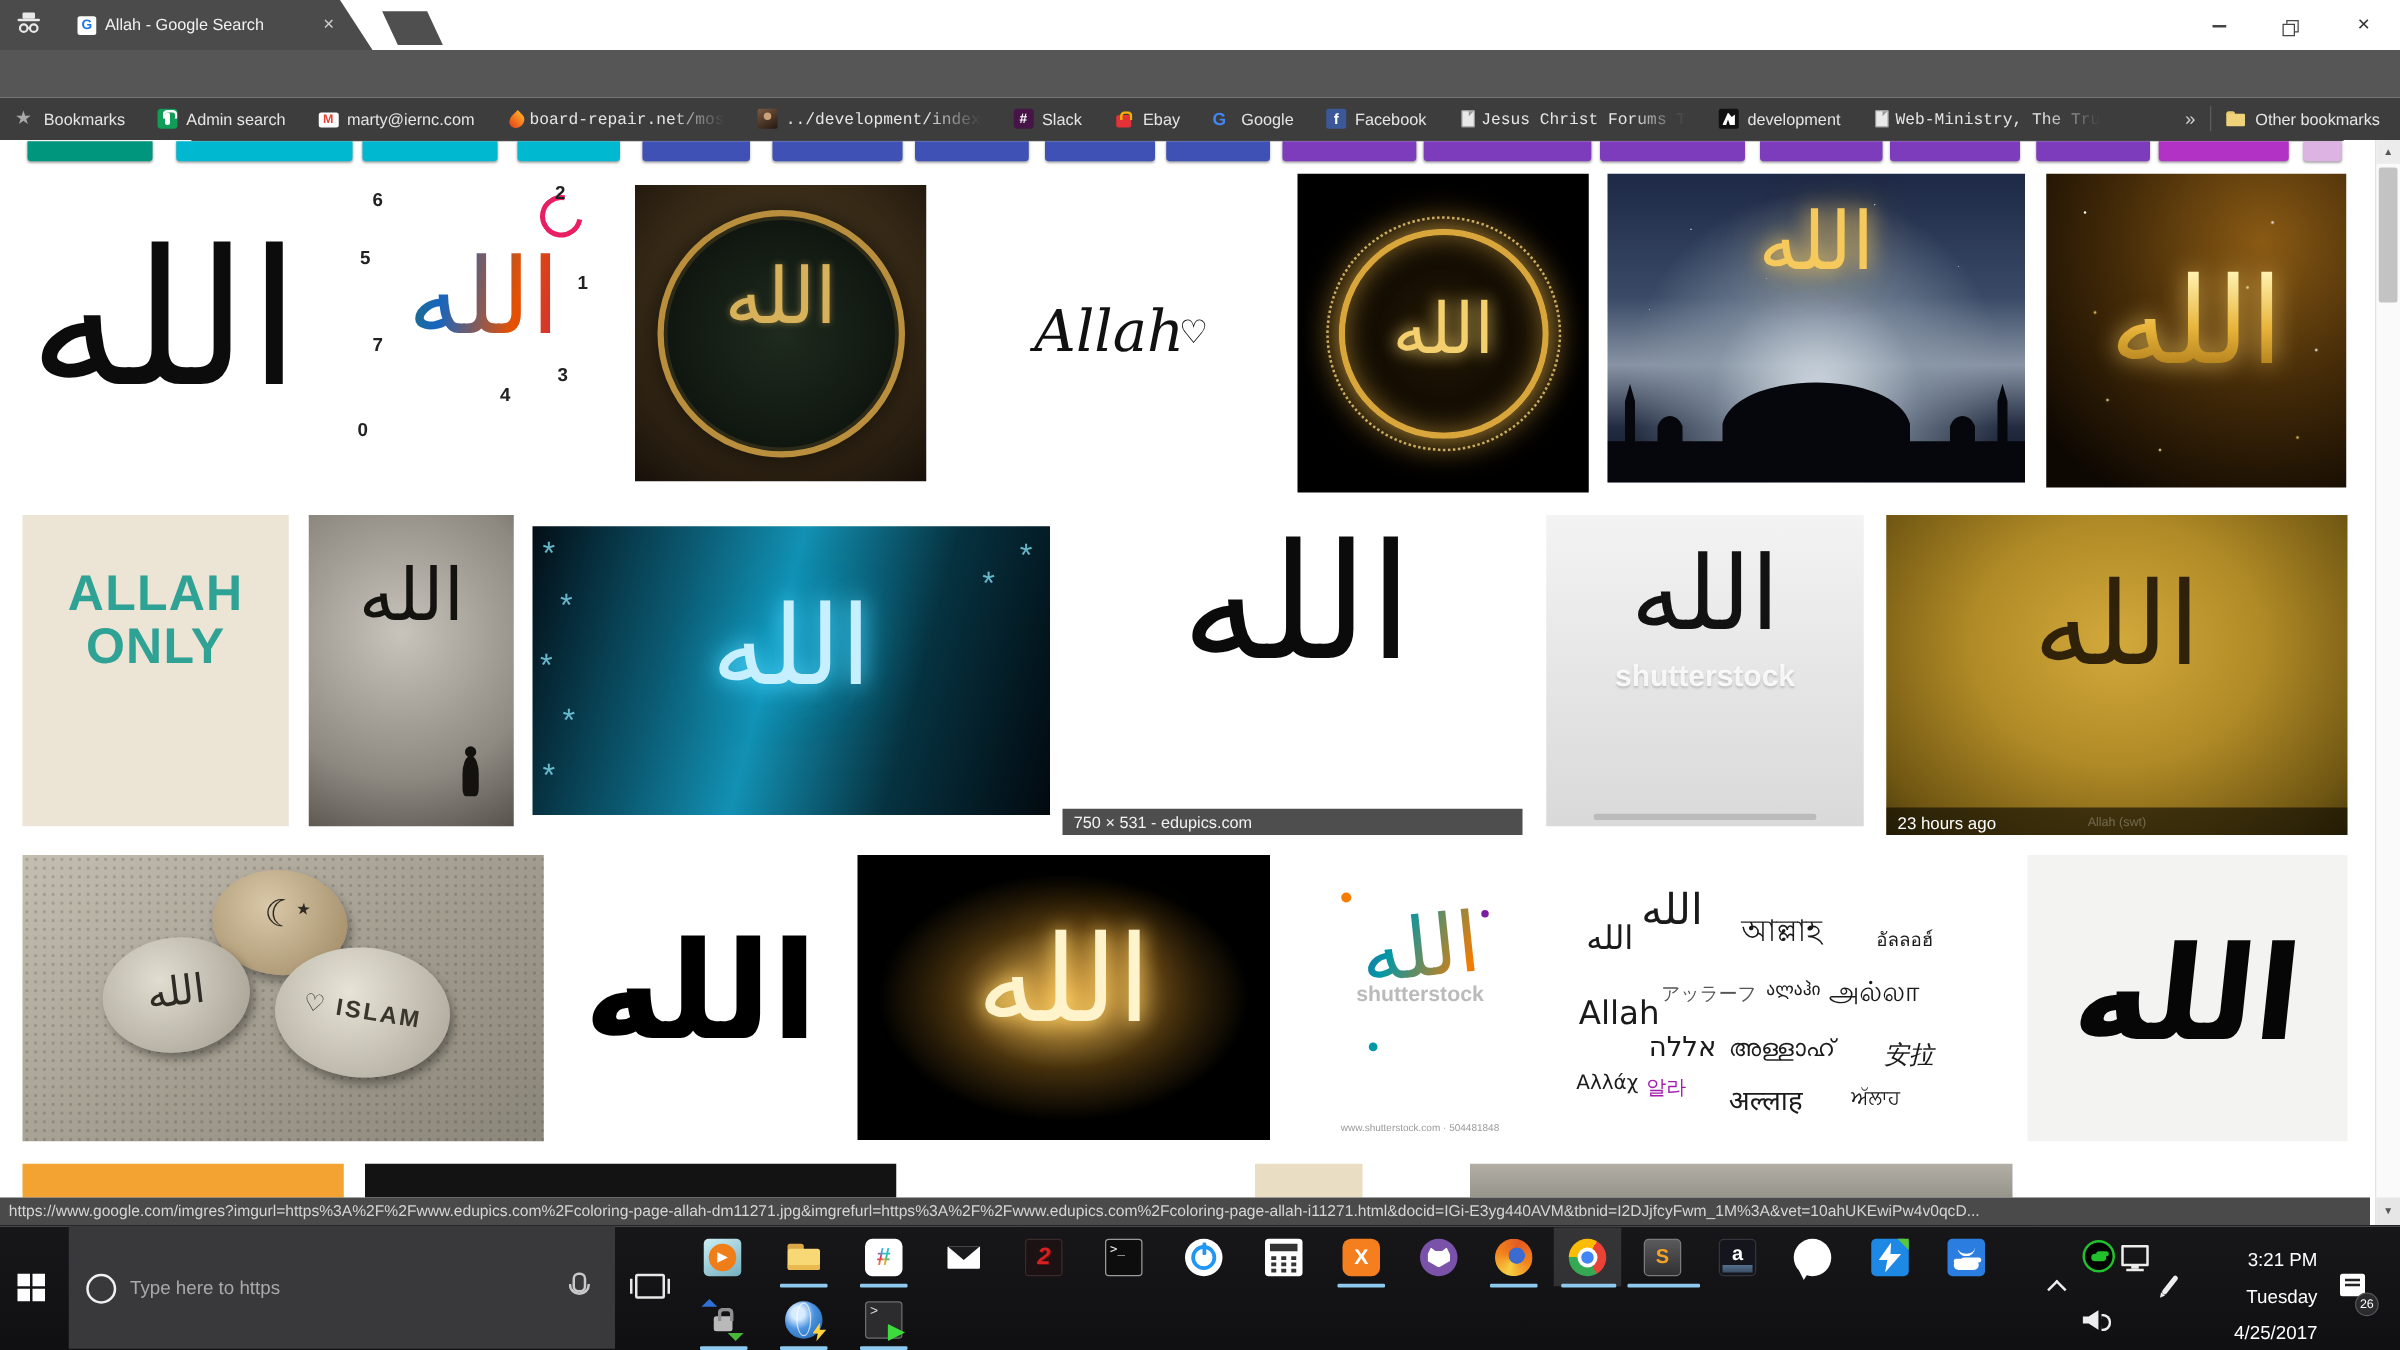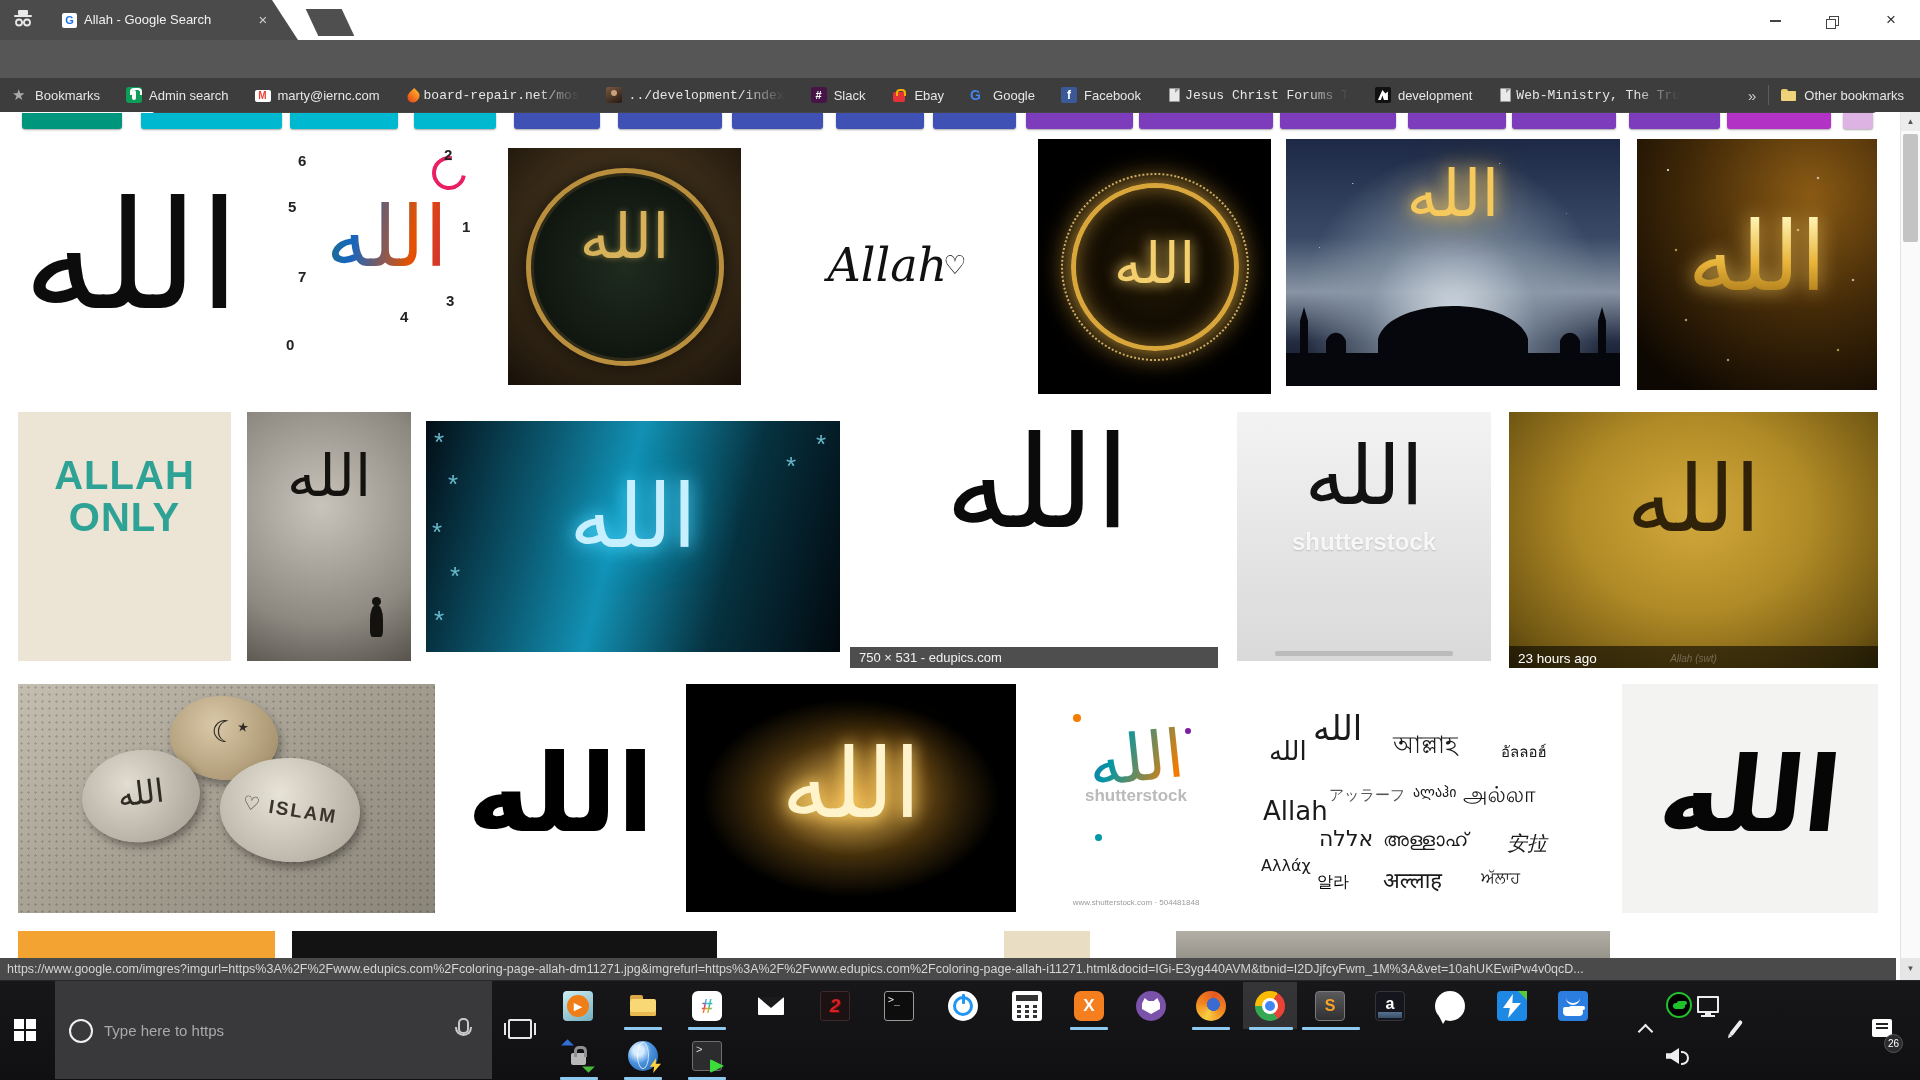"Allah (swt)" #t-m .cap { font-style: italic -> none }
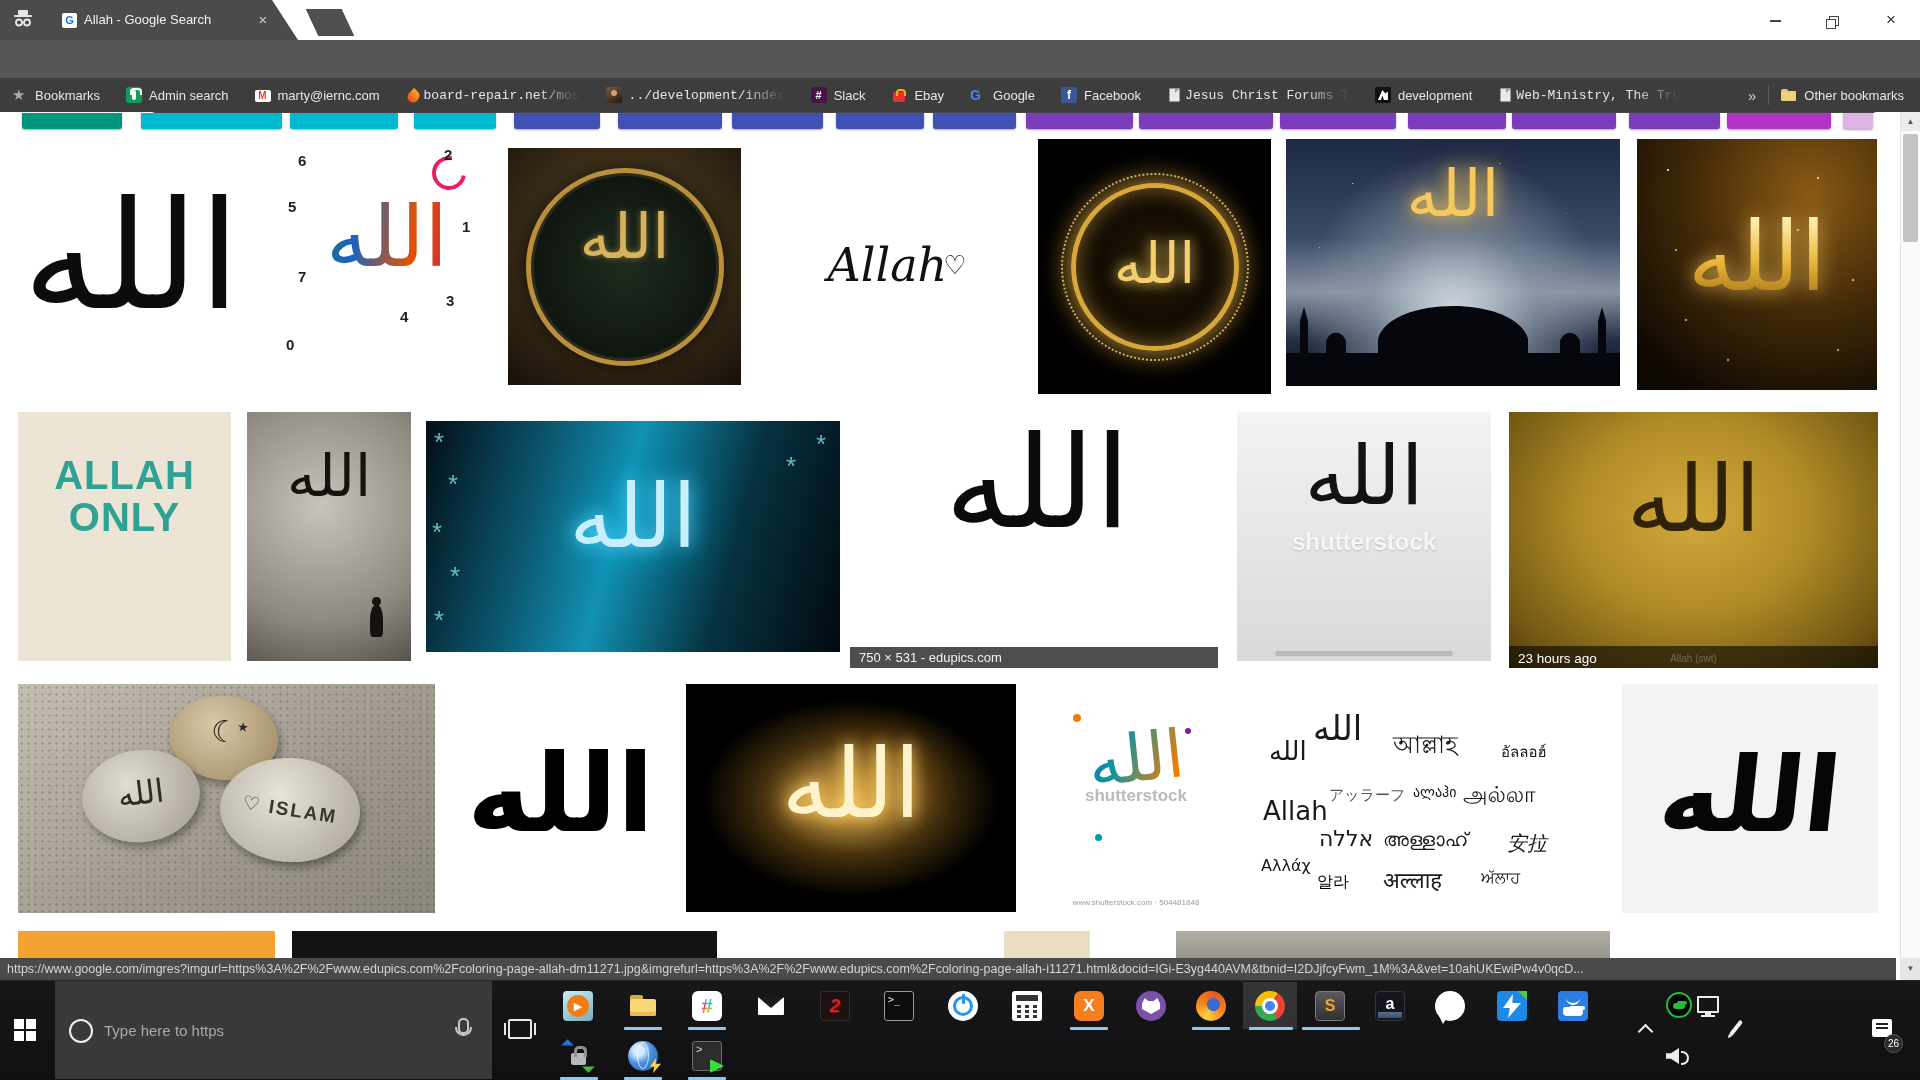"알라" span { color: #000000 -> #a21caf; top: 188px -> 176px }
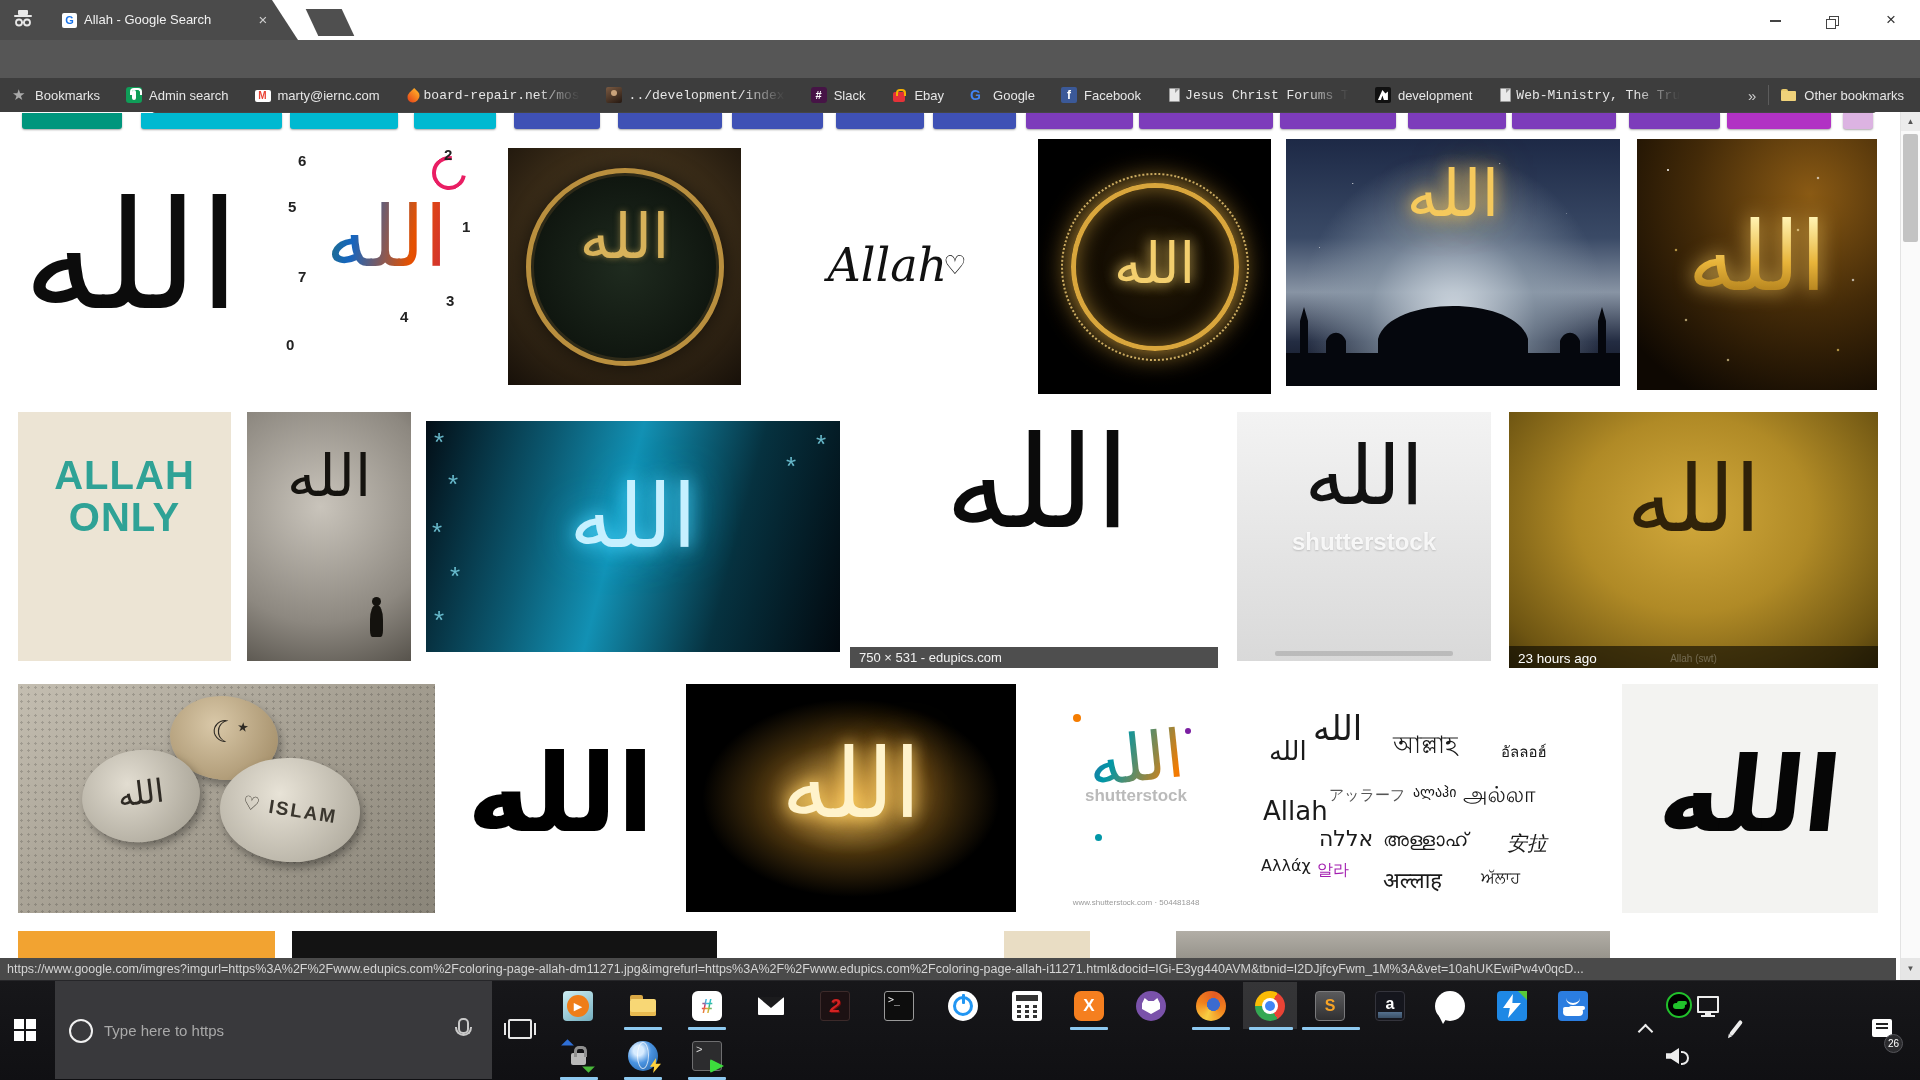"3:21 PM" div.abs { html: none -> <div> <div>3:21 PM</div> <div>Tuesday</div> <div>4/25/2017</div> </div> }
